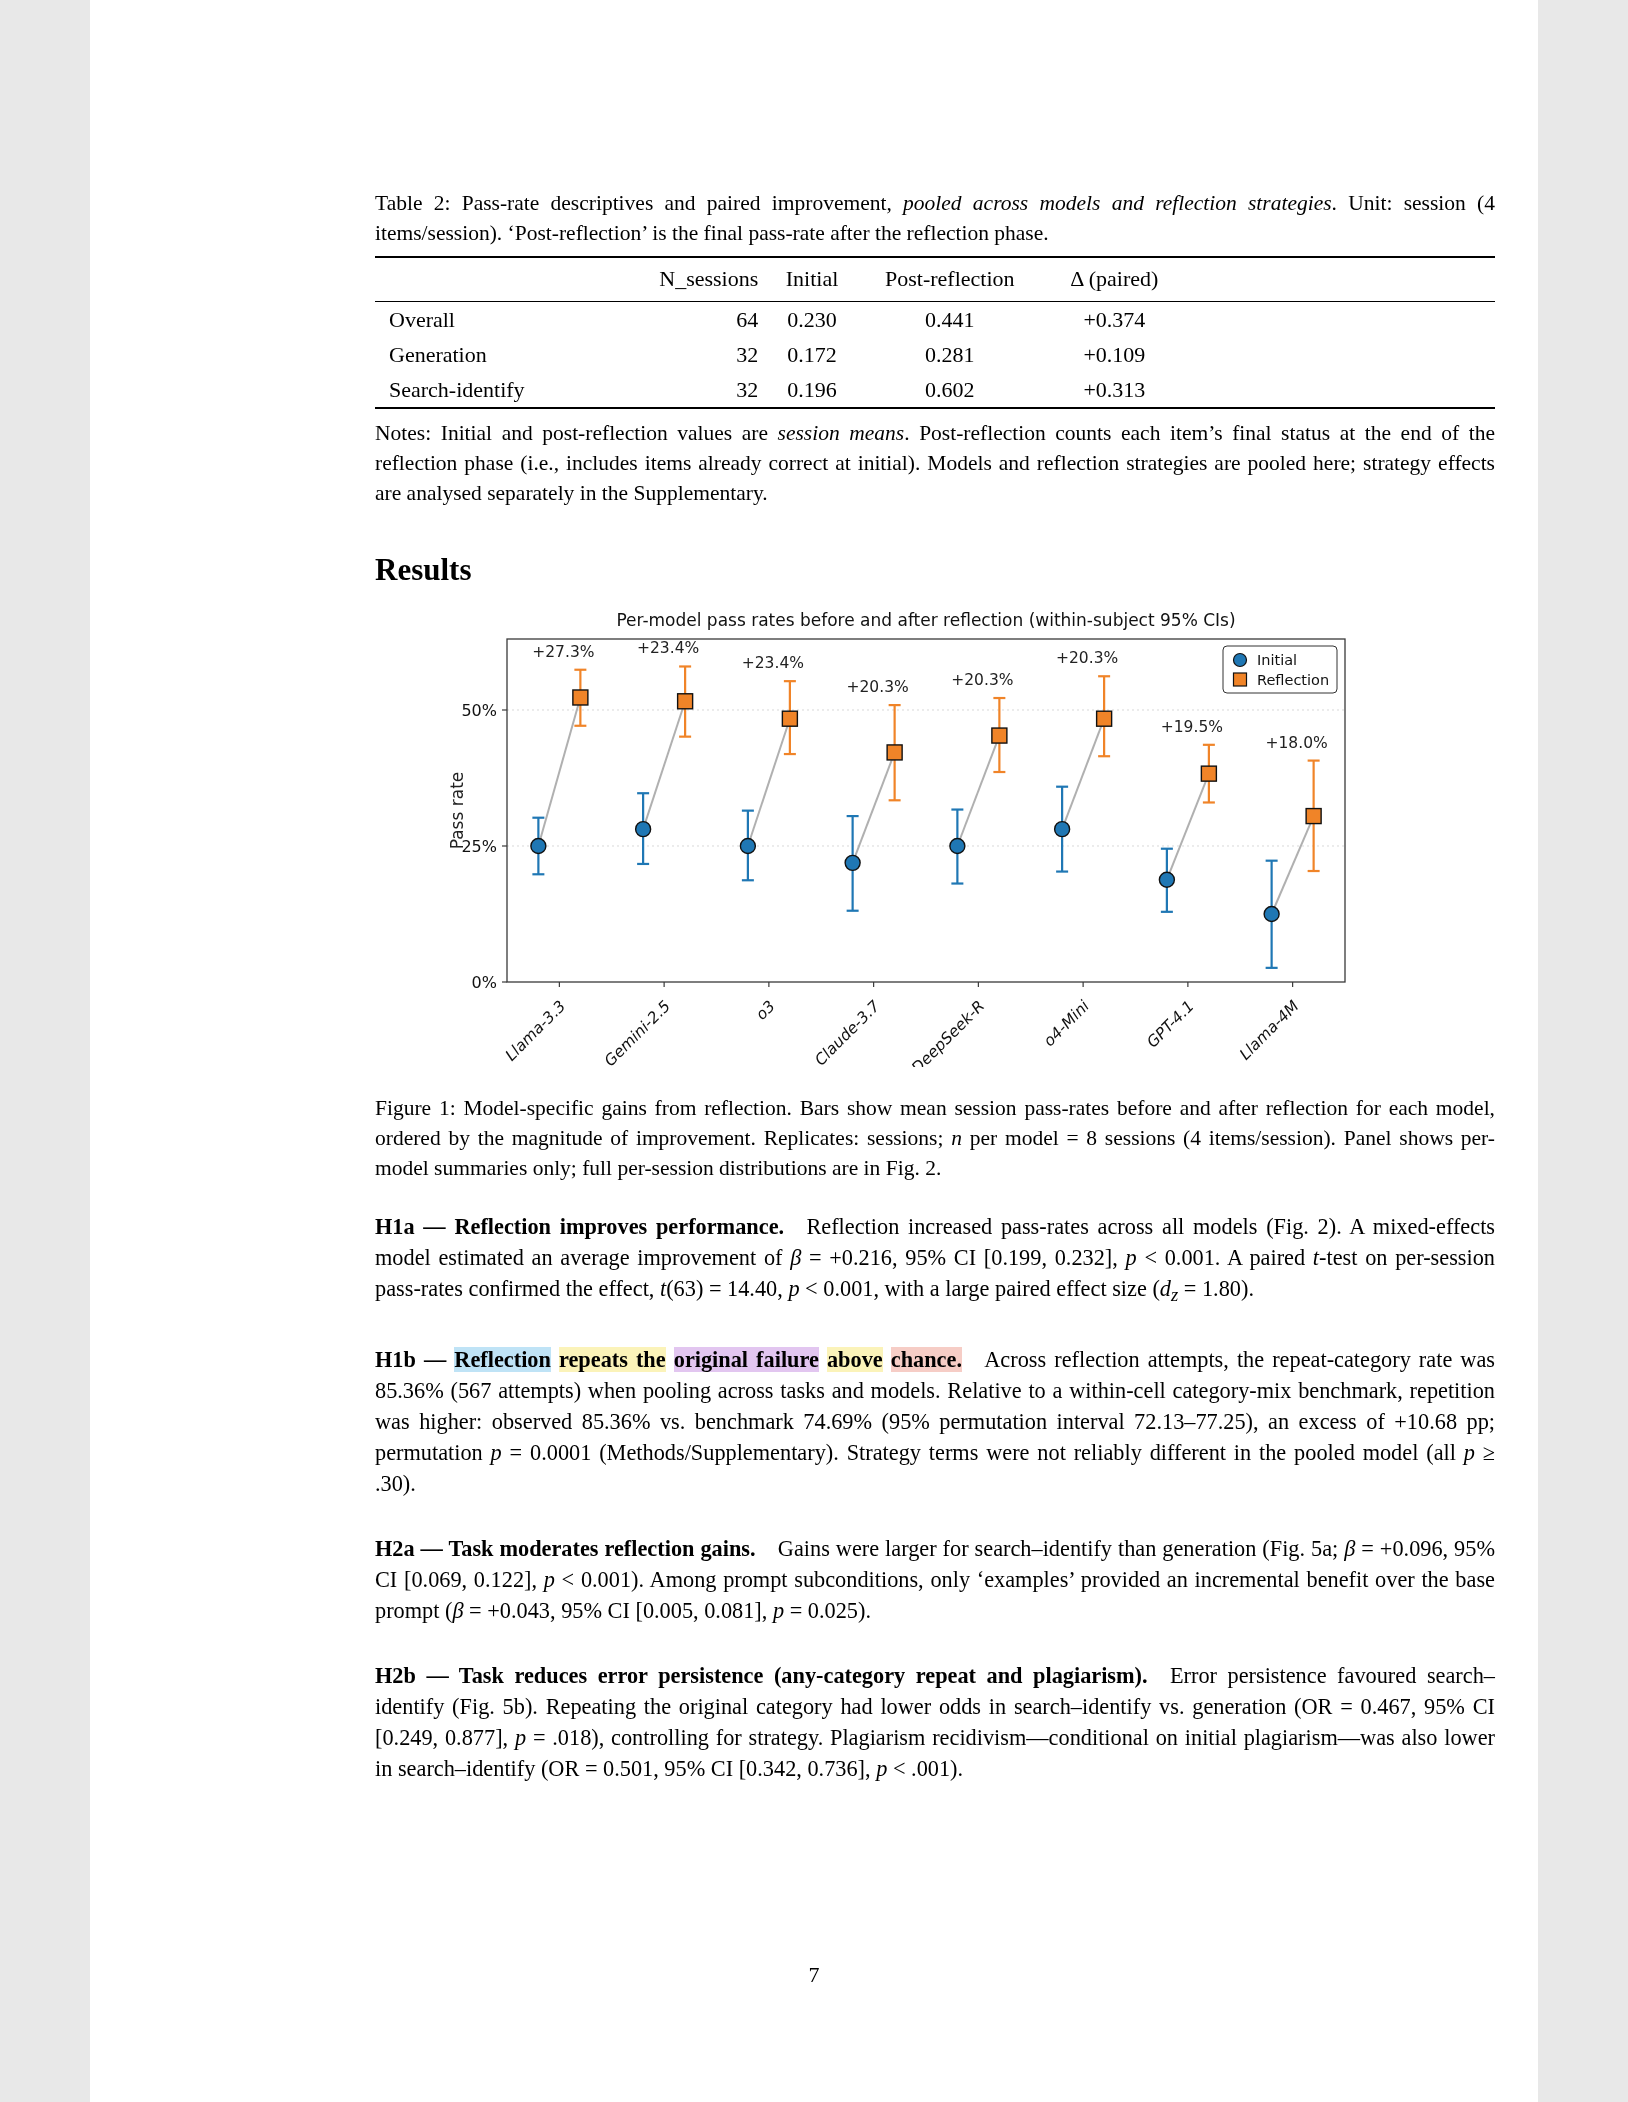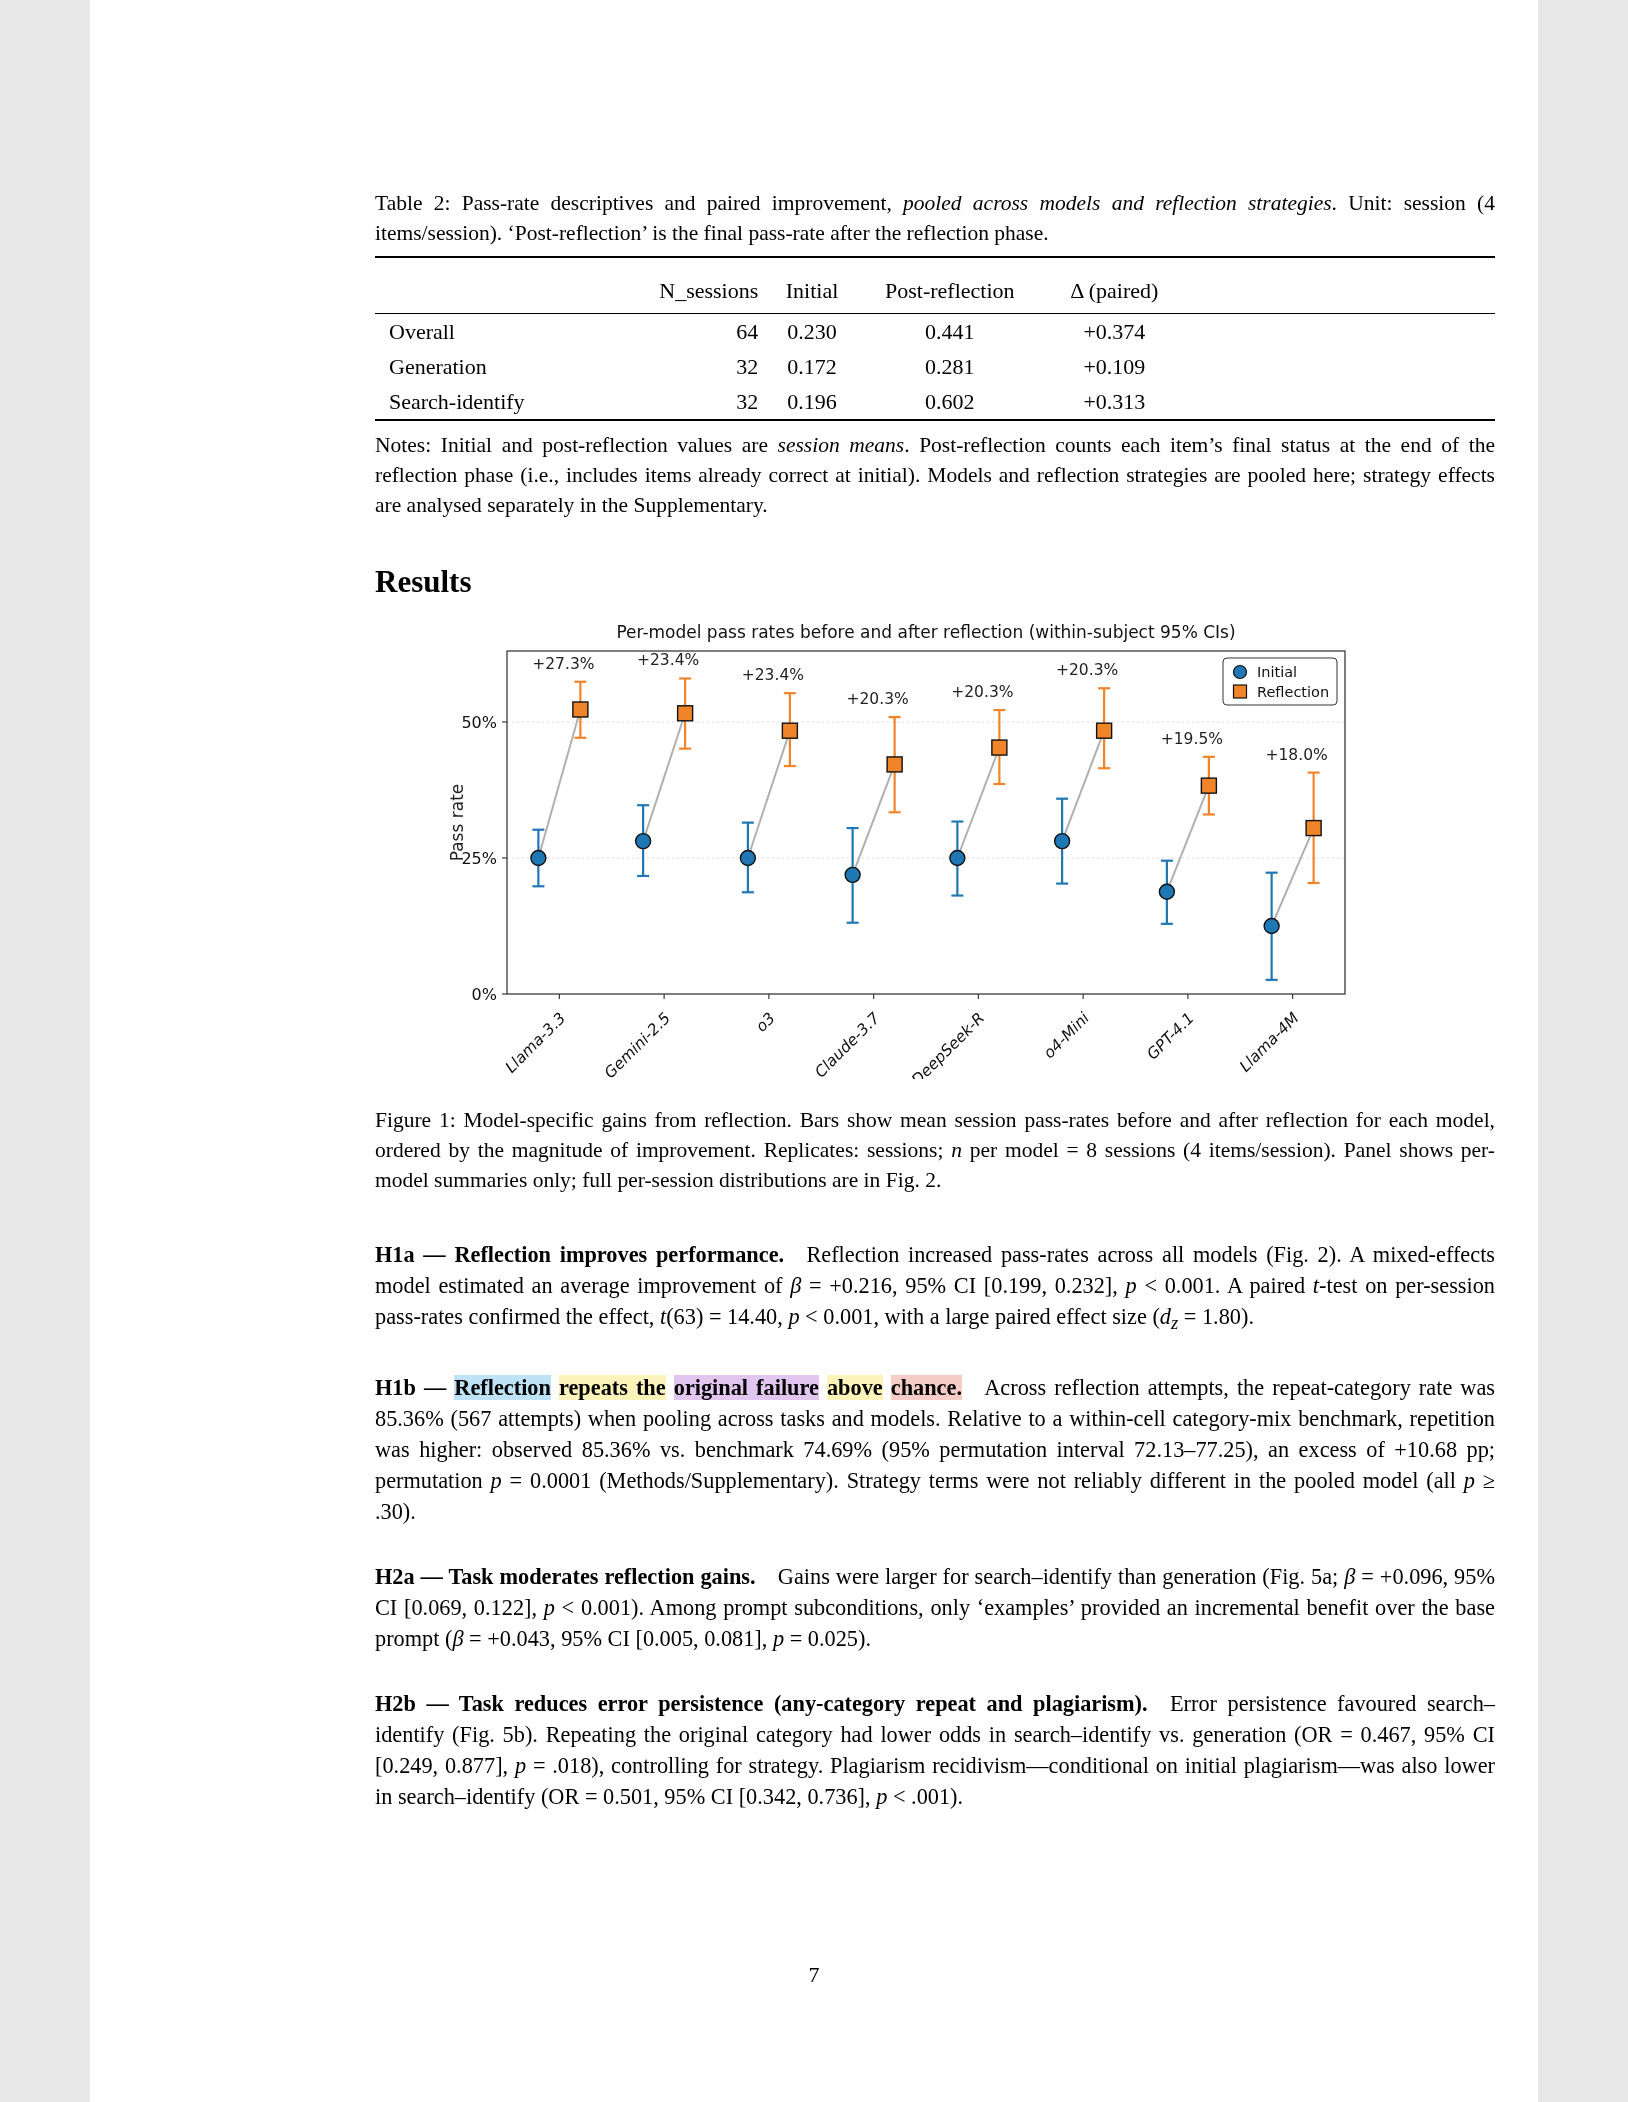"N_sessions" table.desc th { padding: 20px 0 9px -> 8px 0 9px }
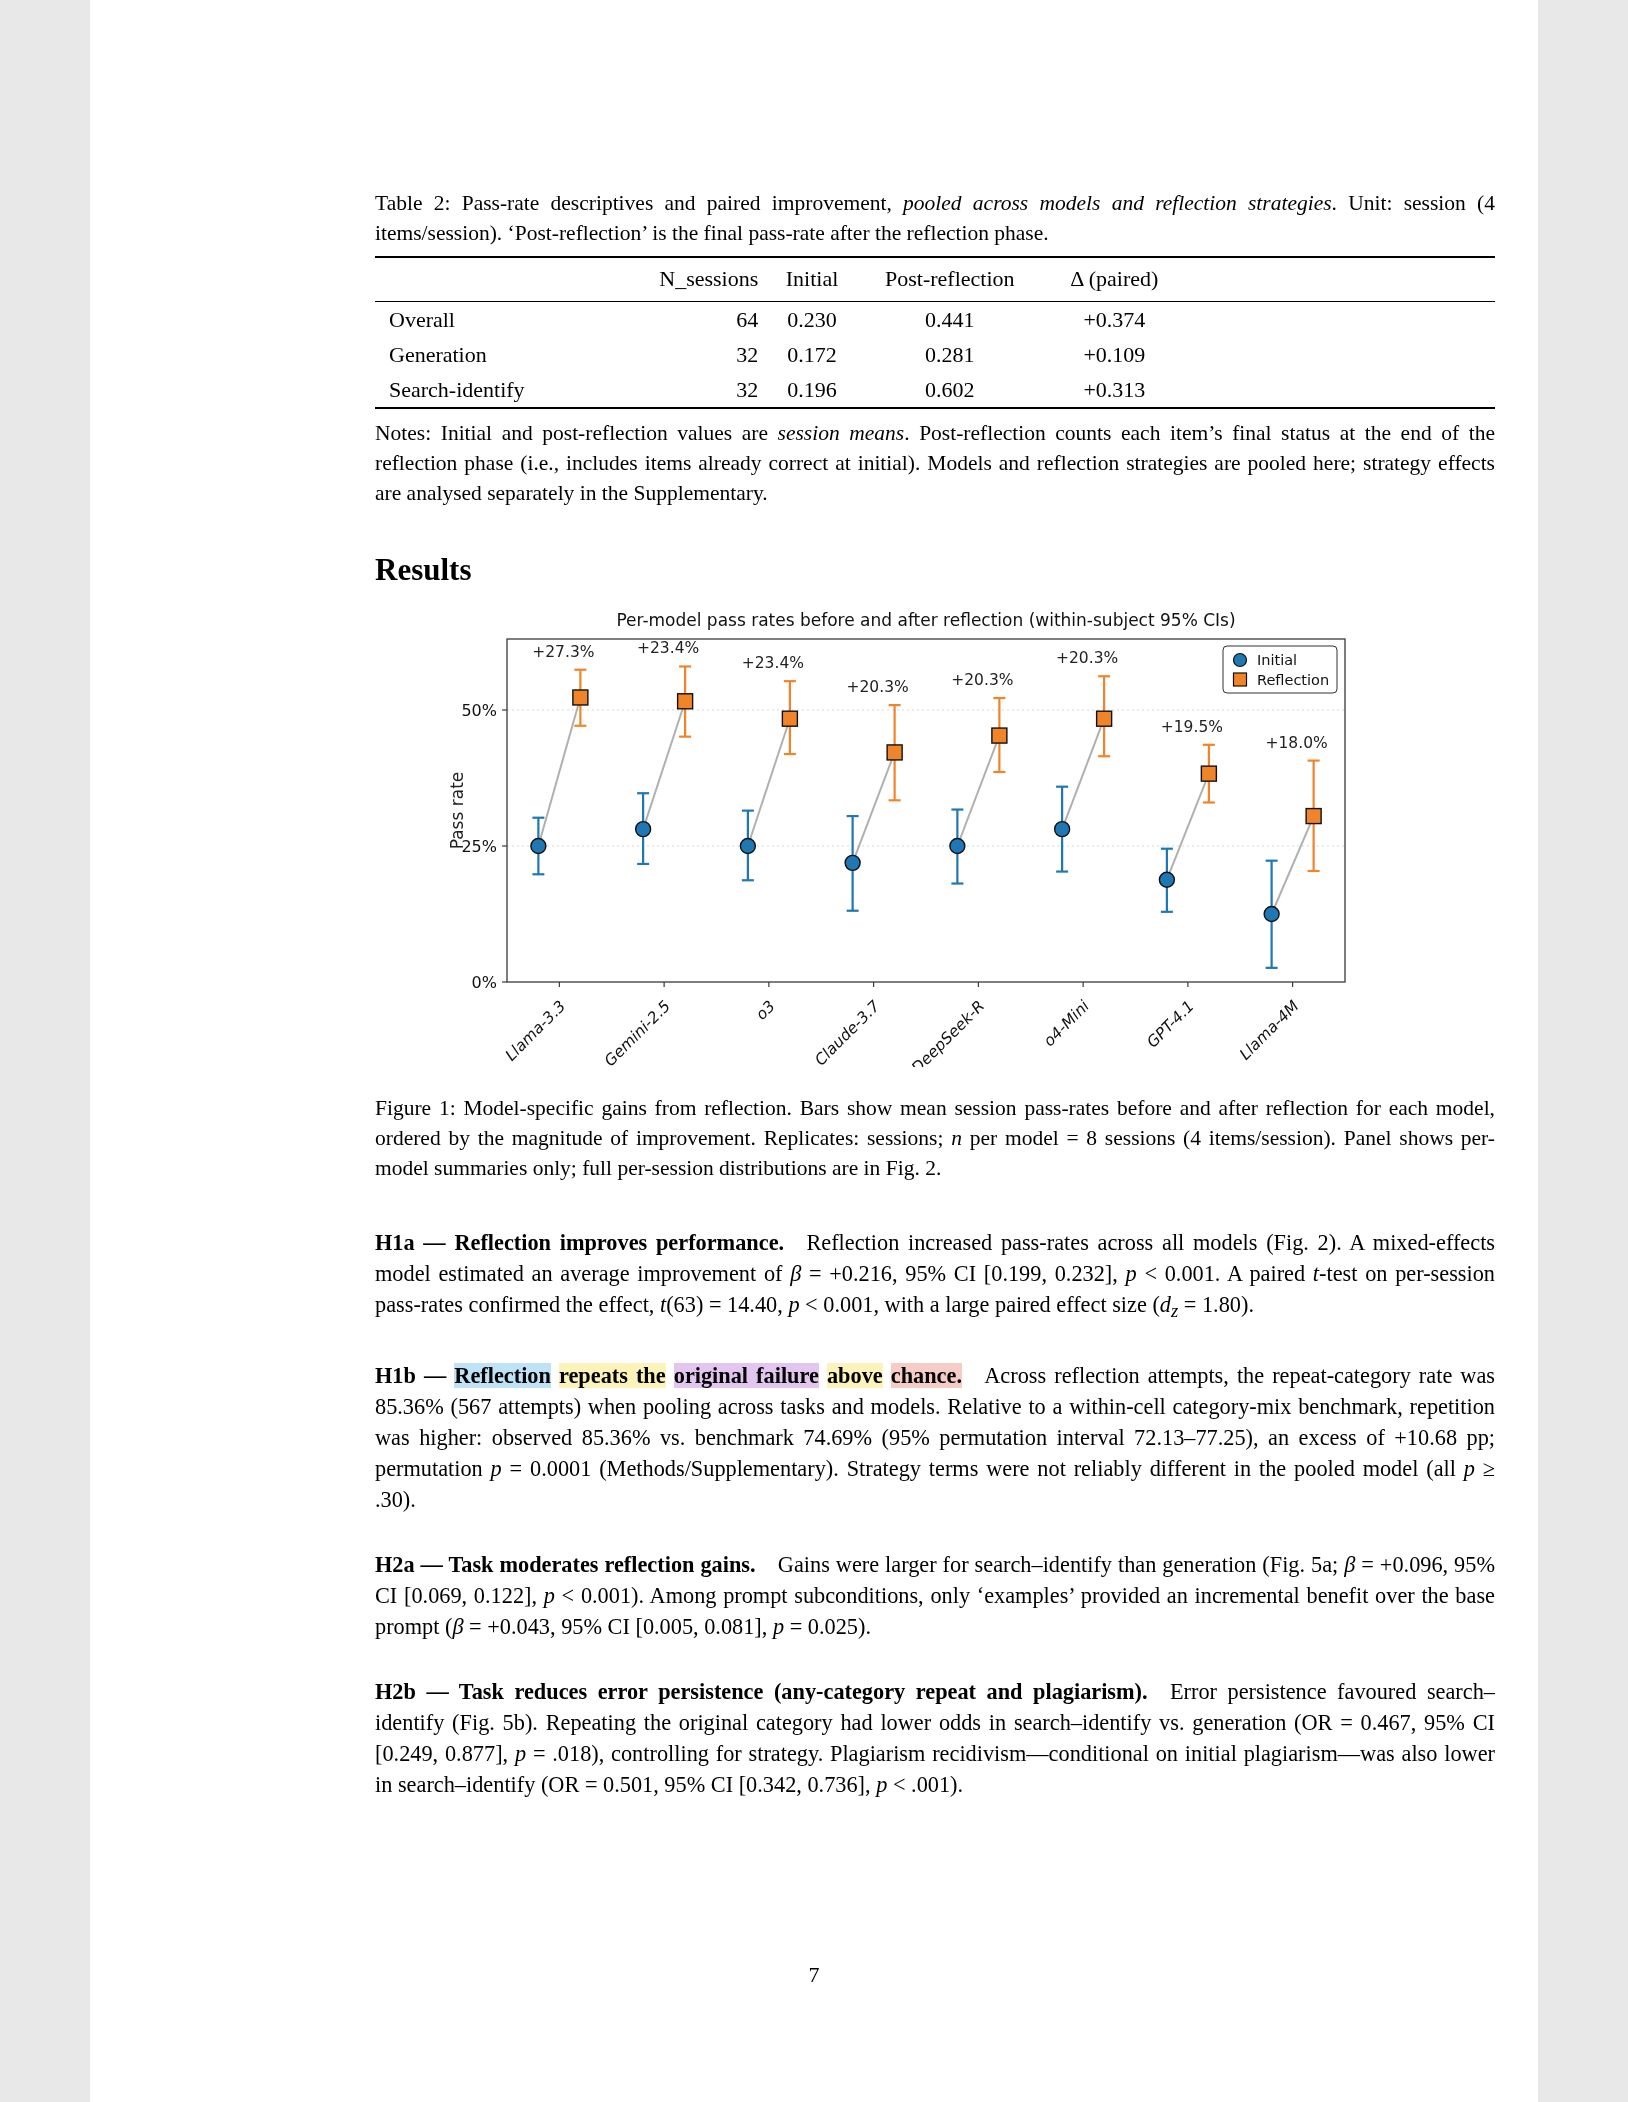"H1a — Reflection improves performance." .body.first { margin-top: 44px -> 28px }
